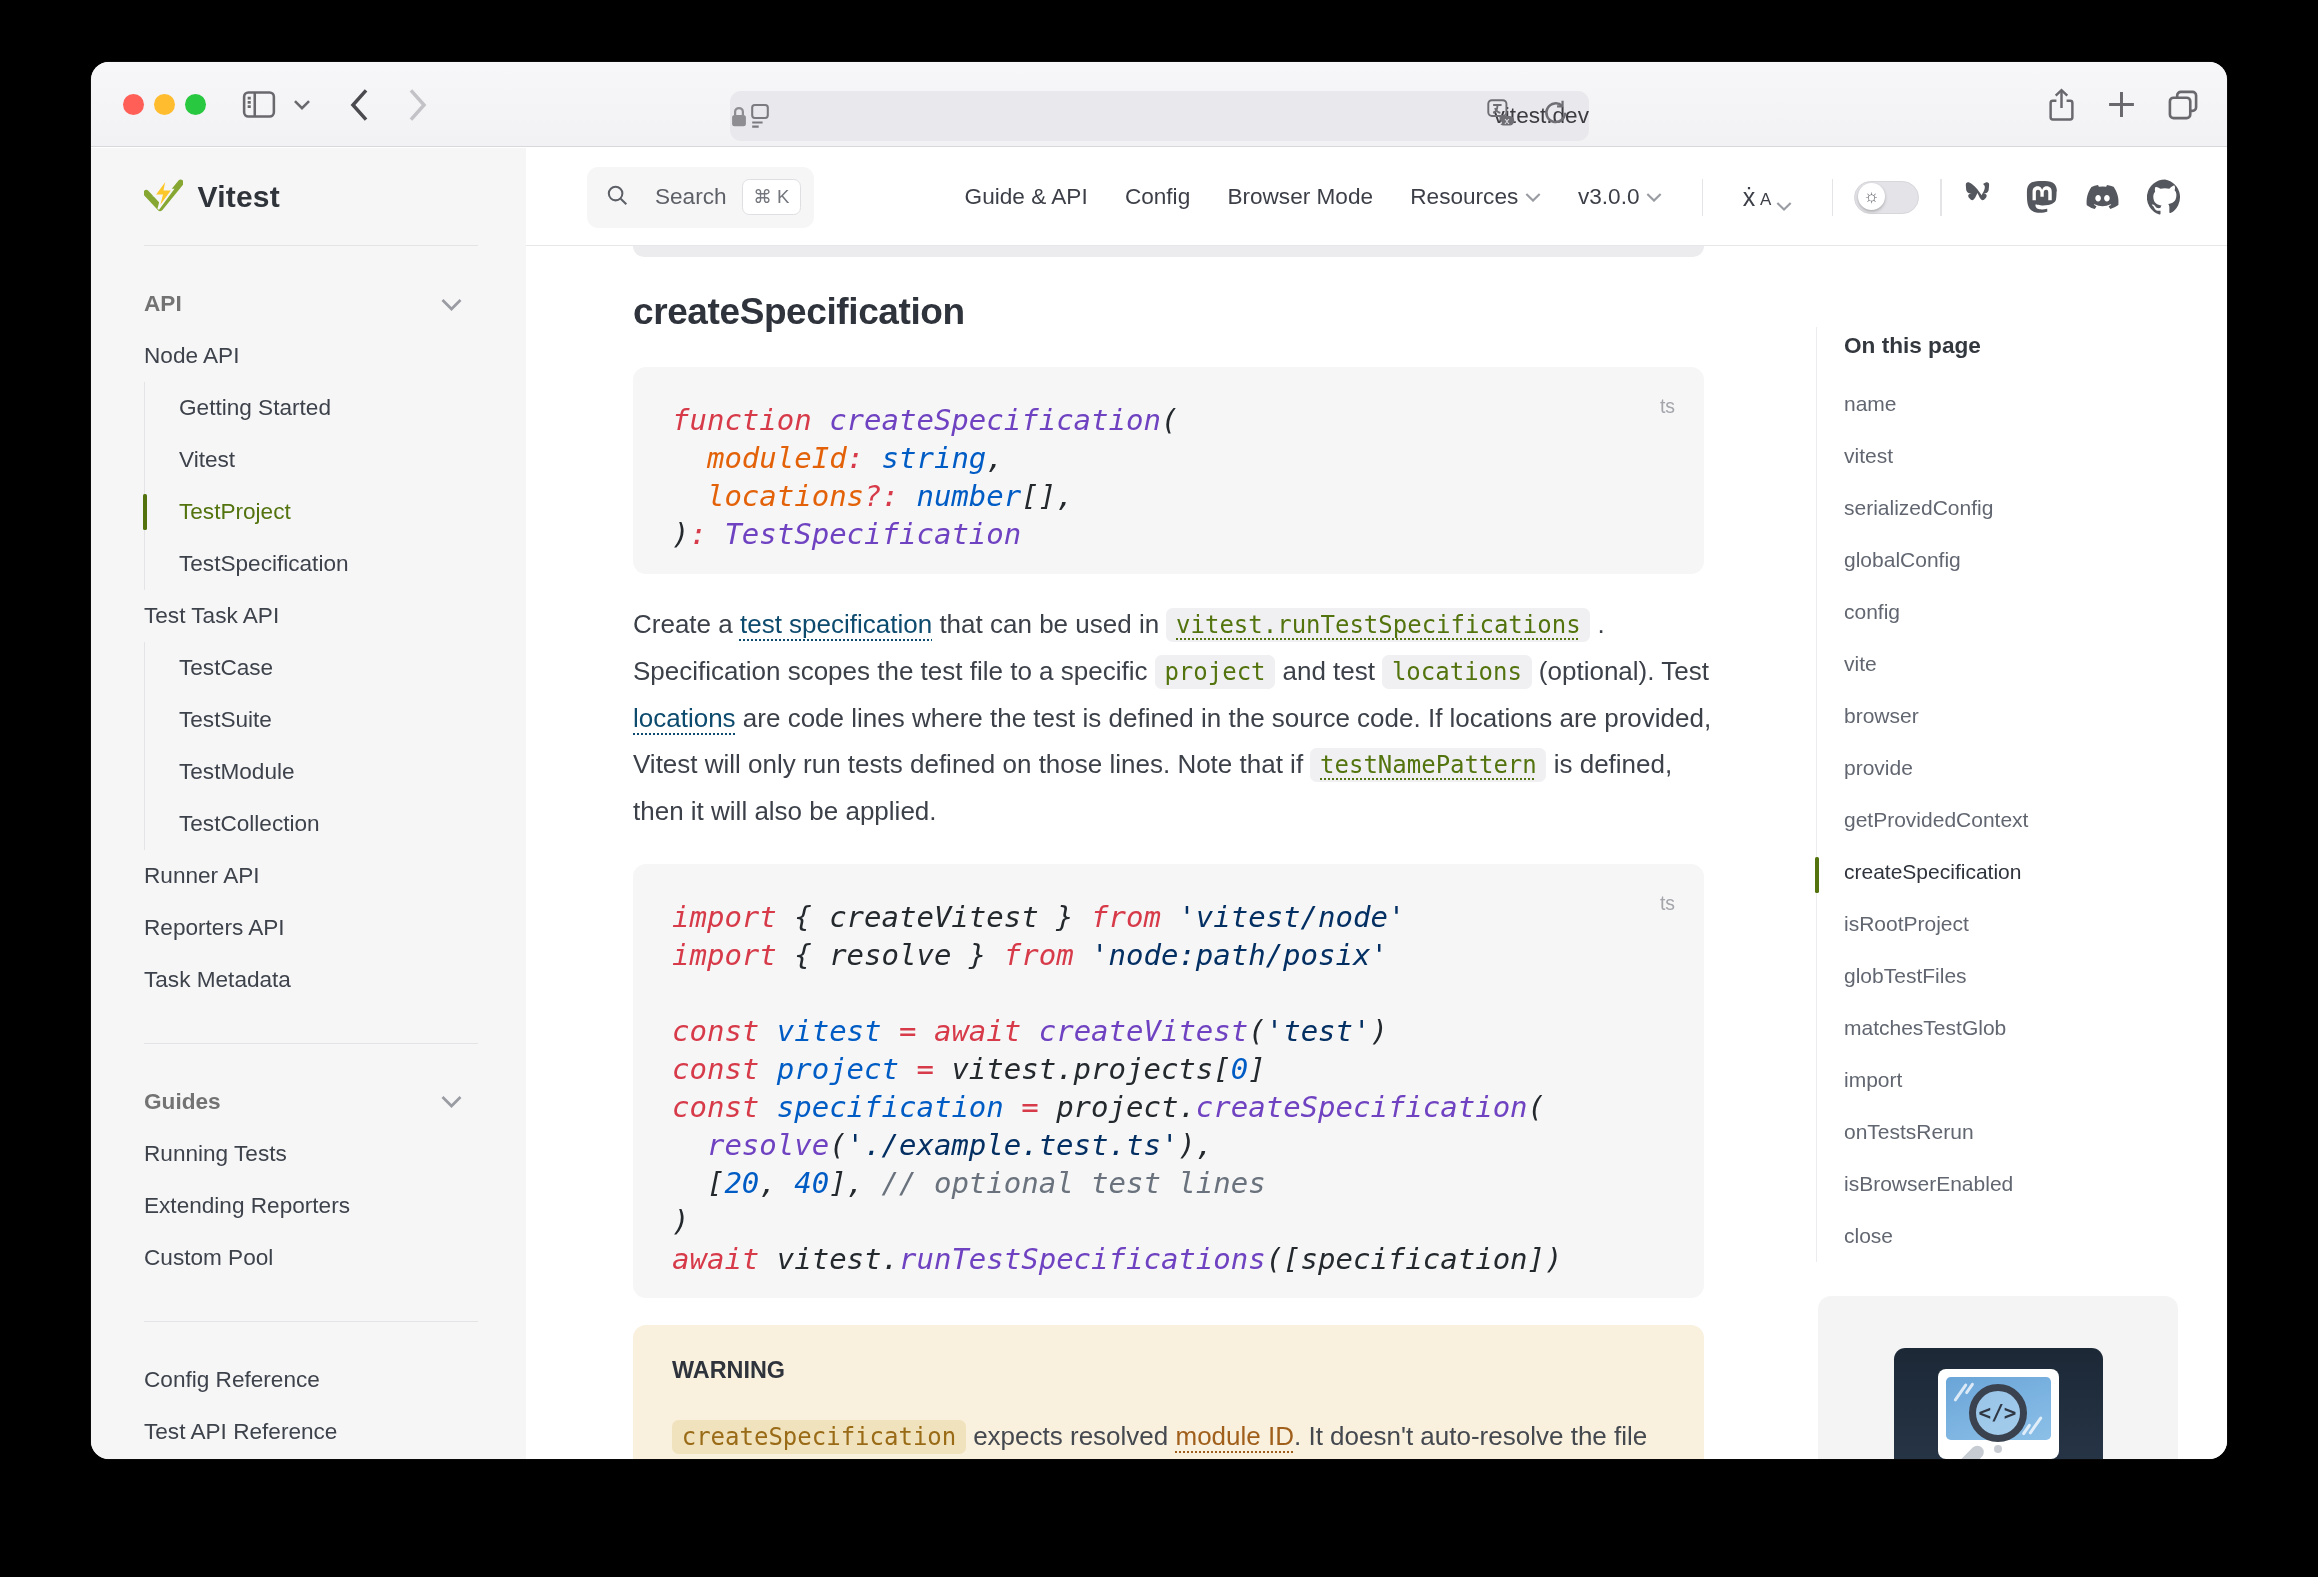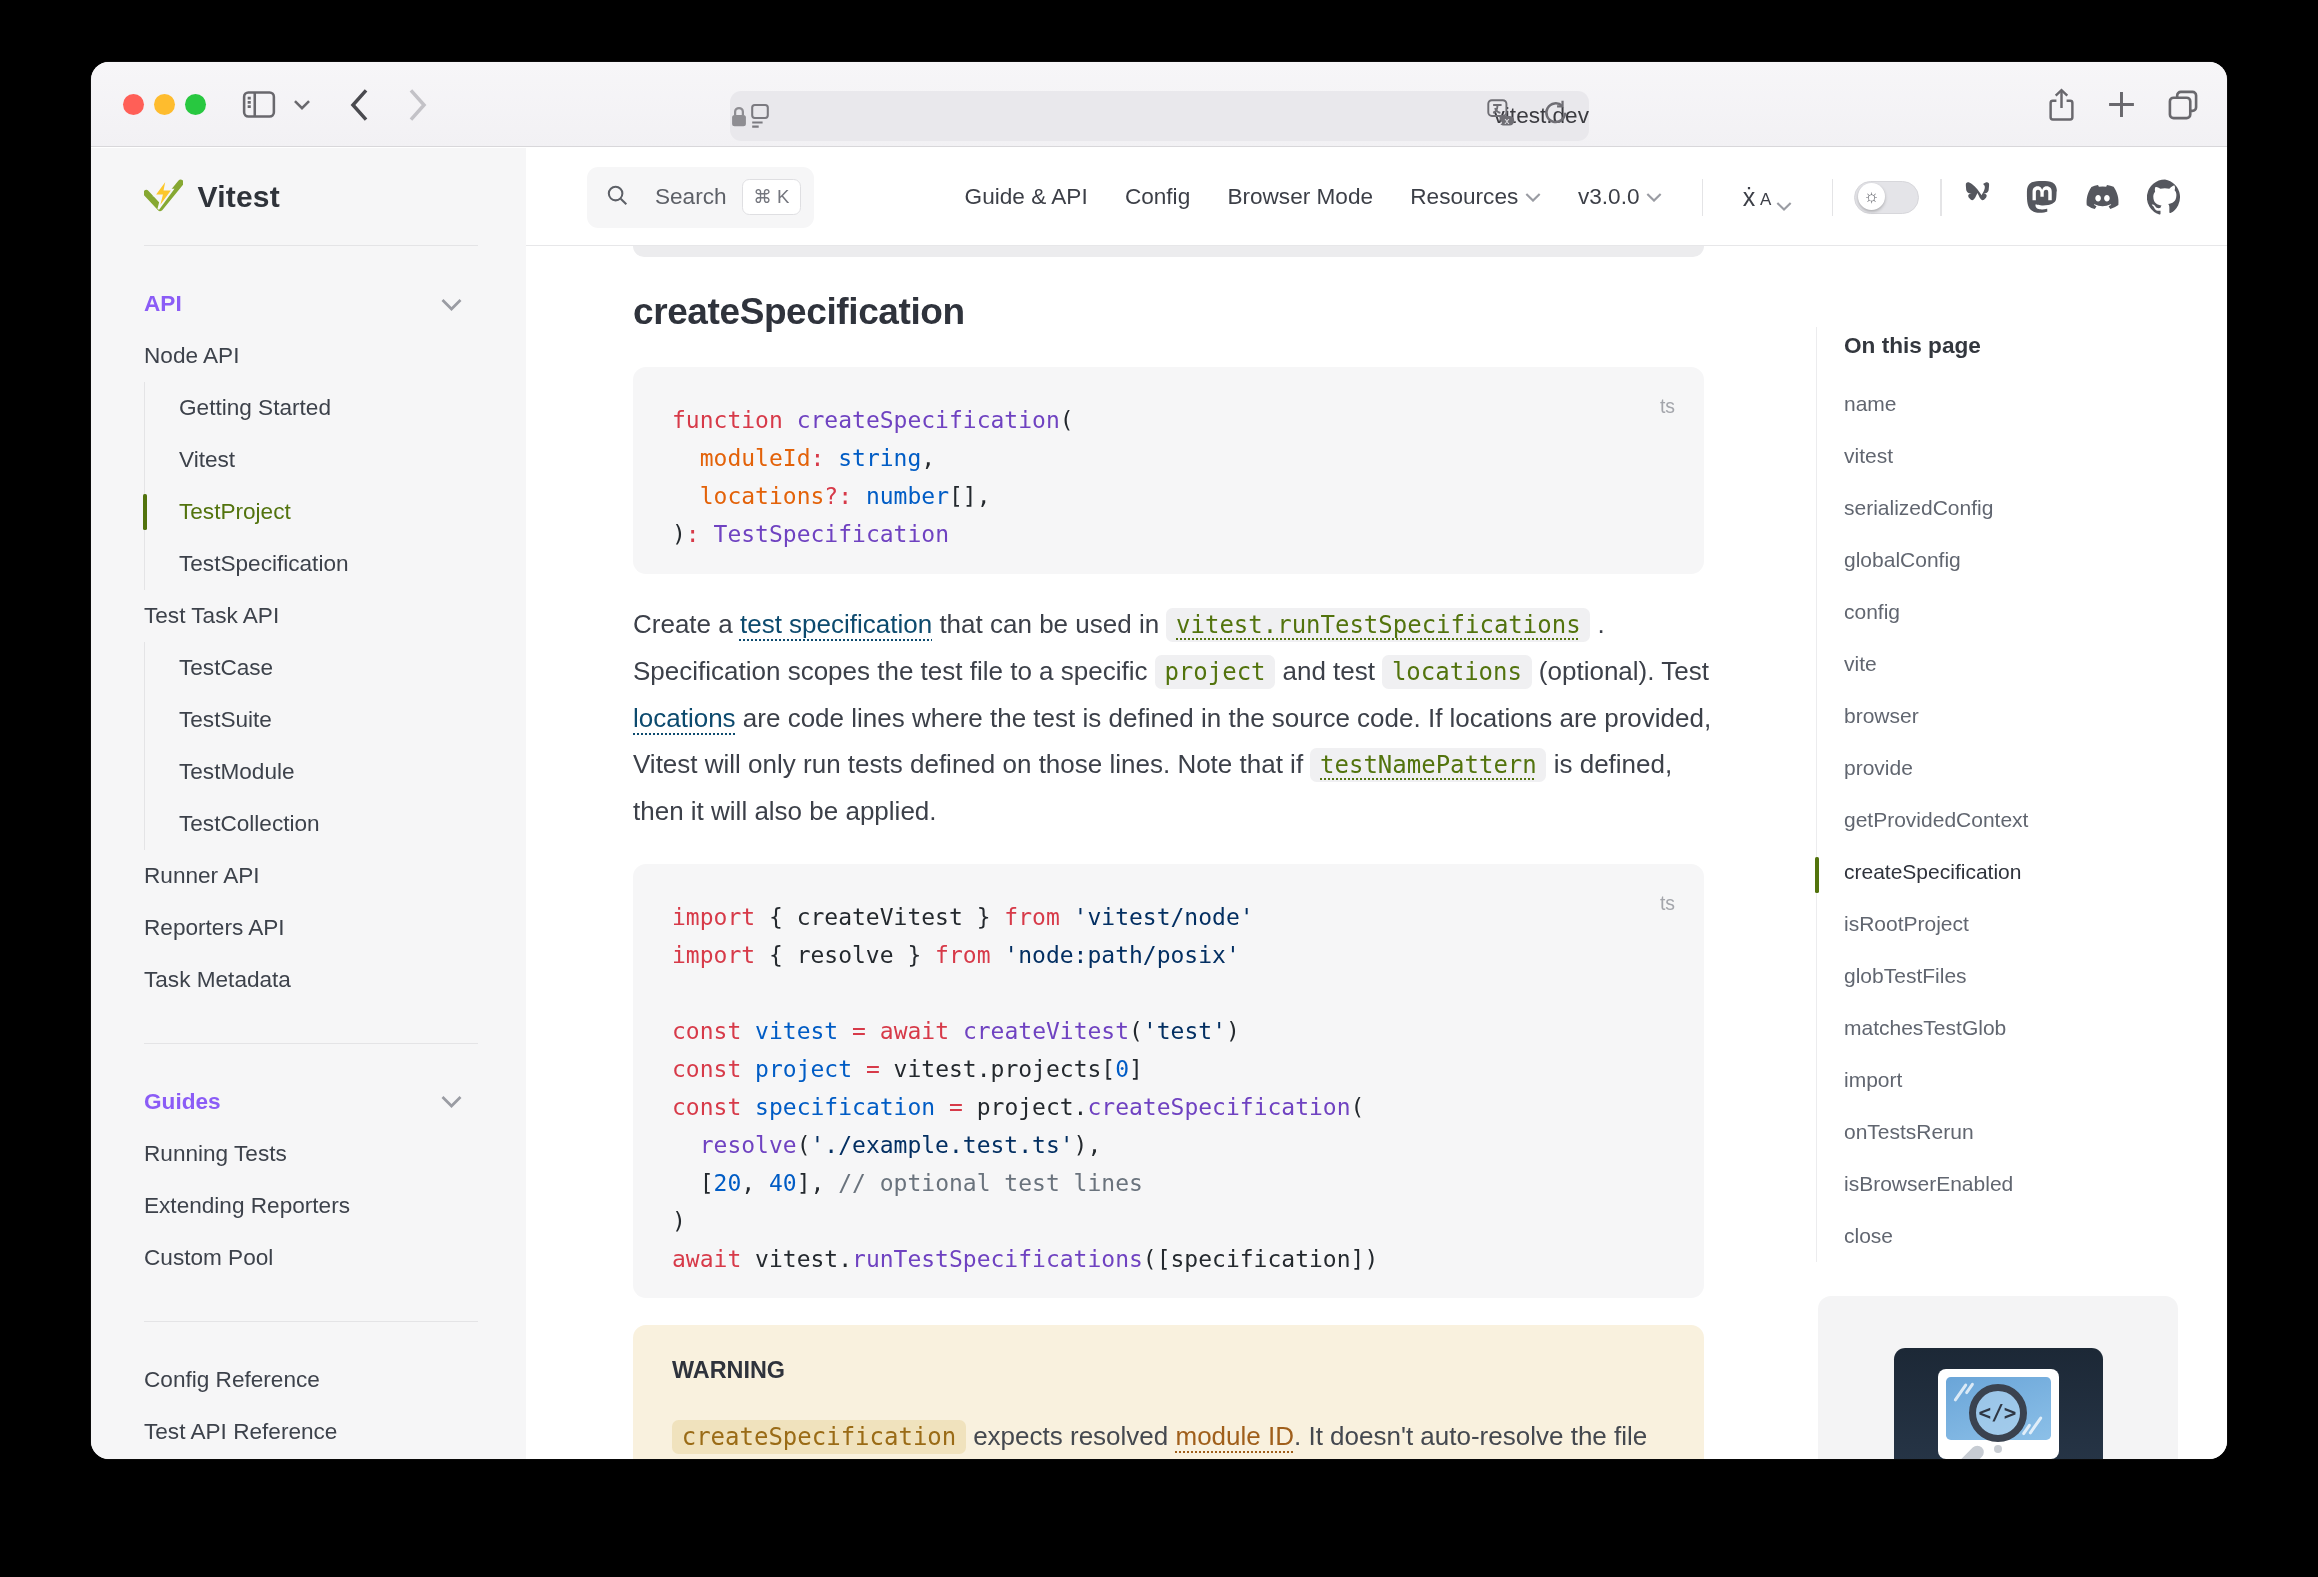"API" .sgroup { color: #8b5cf6 -> #737373 }
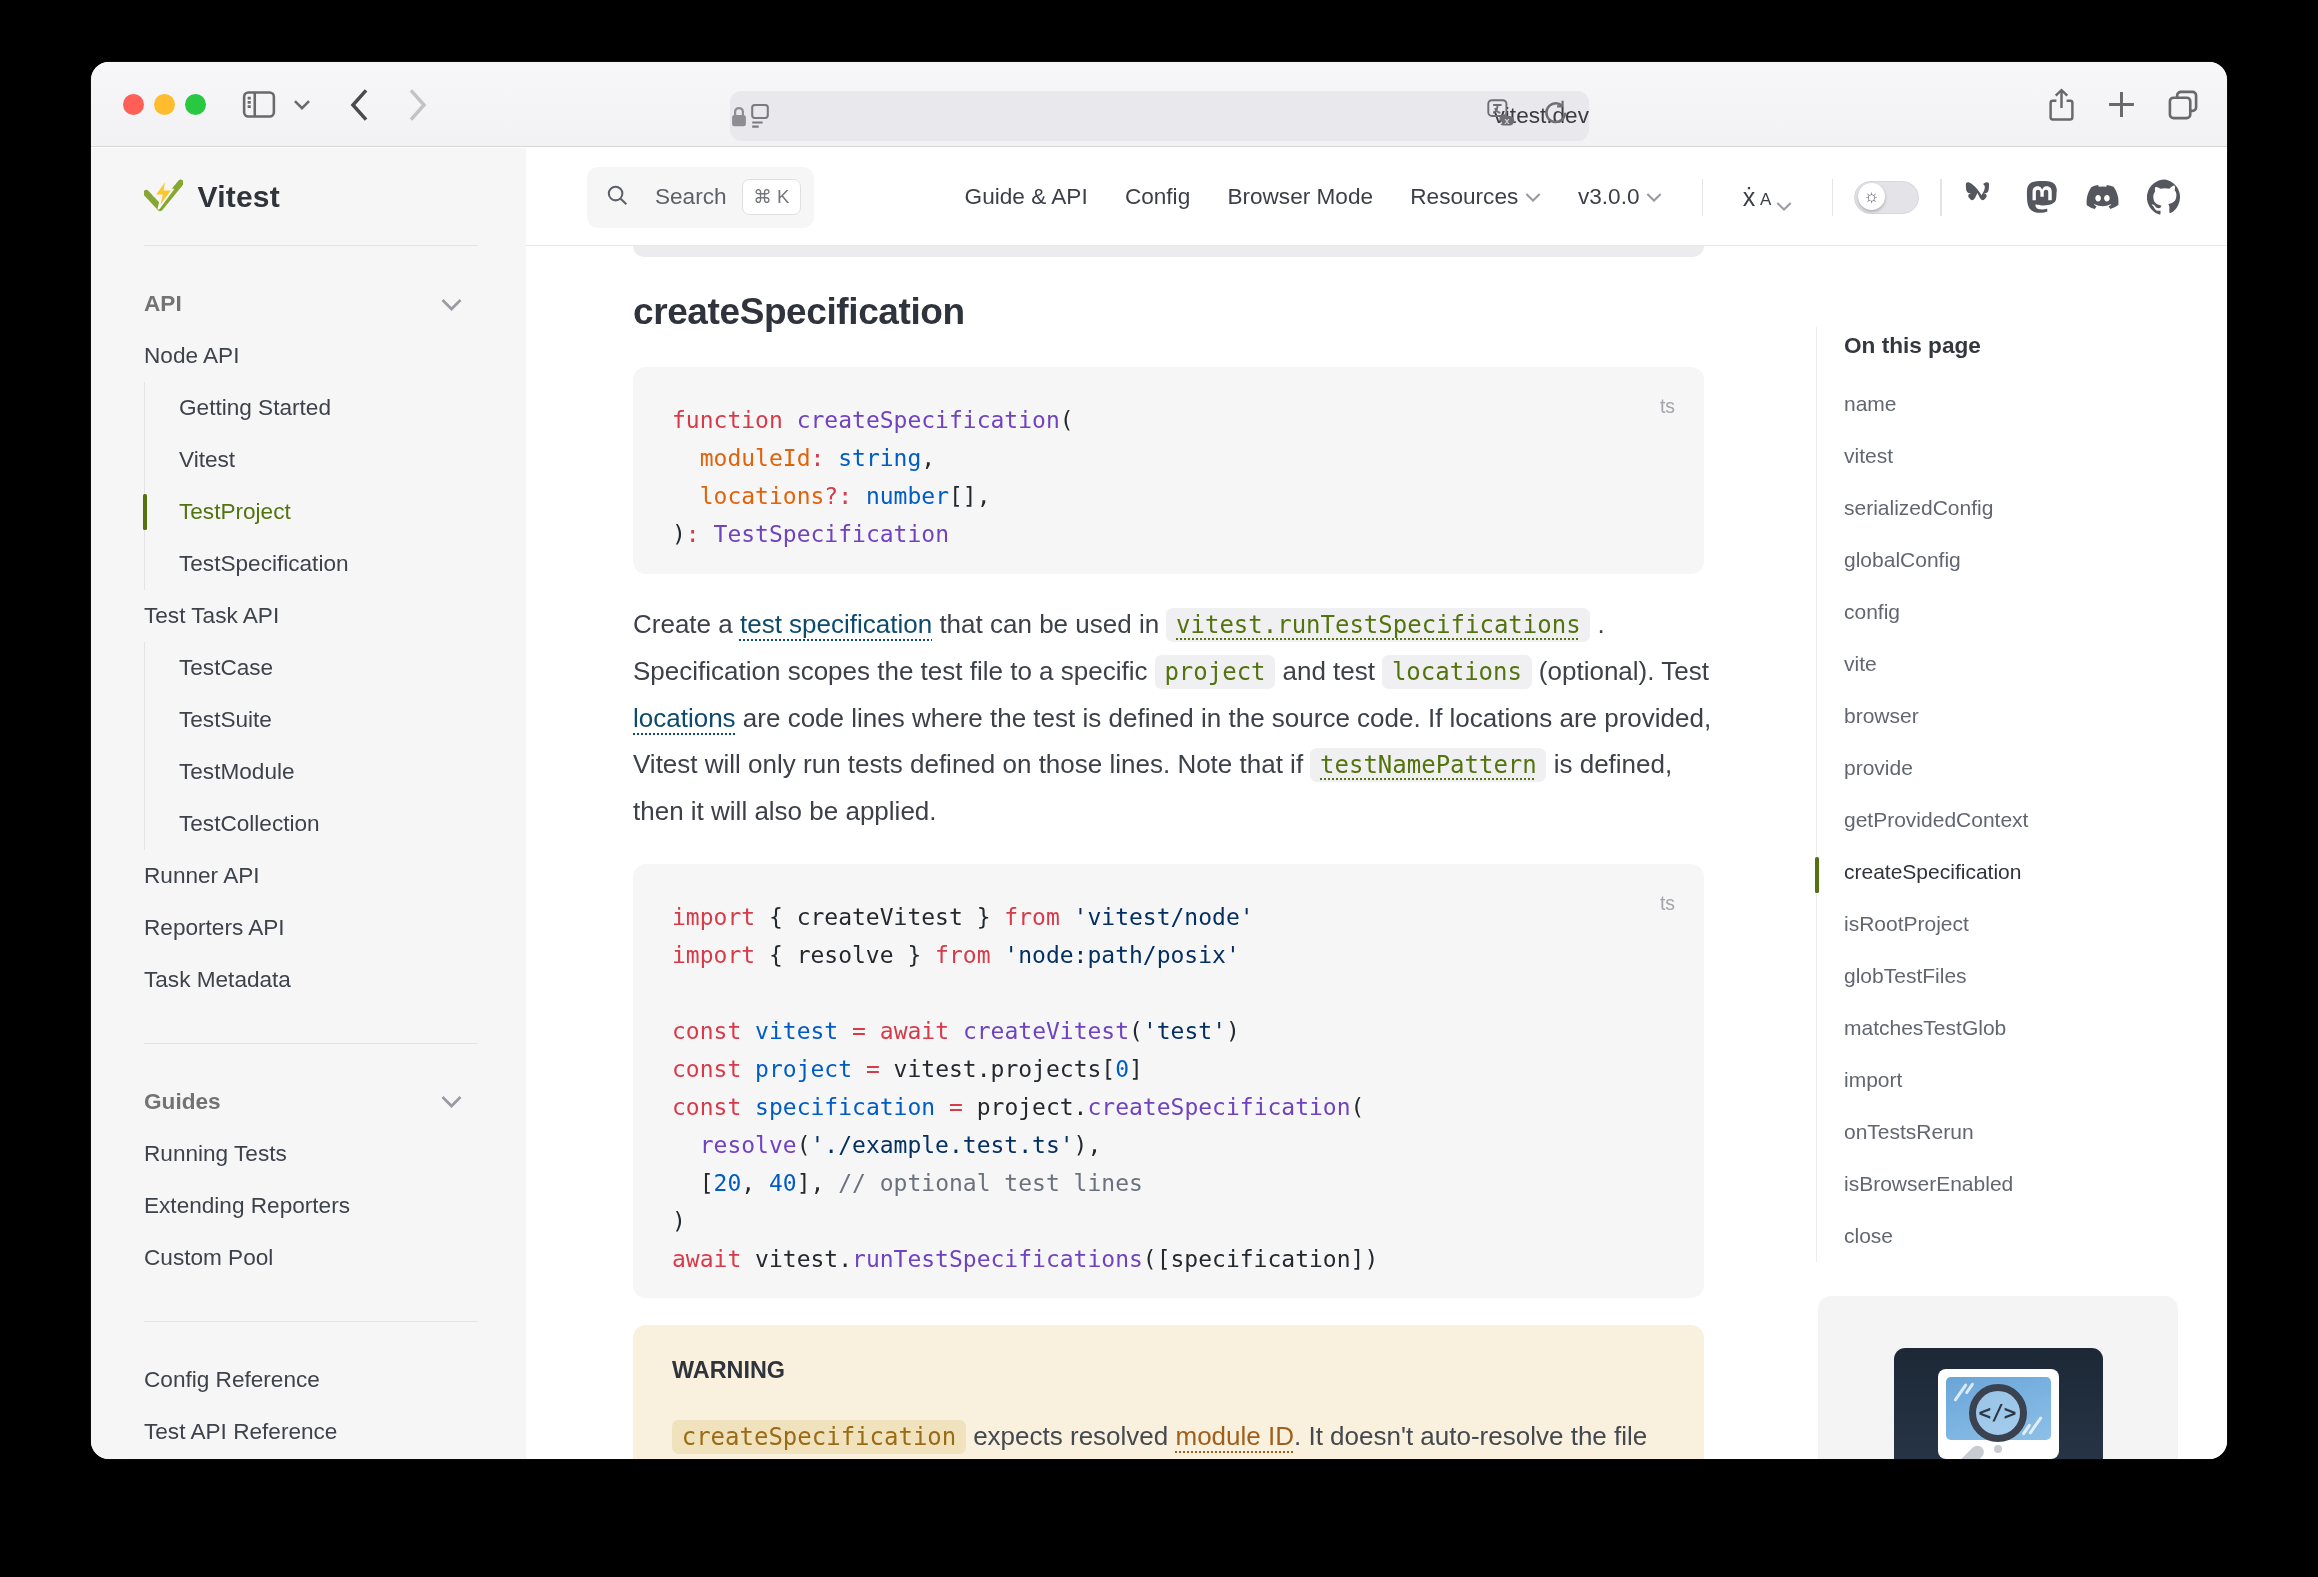"function createSpecification(" .code { font-size: 23px -> 29px; font-style: none -> italic }
